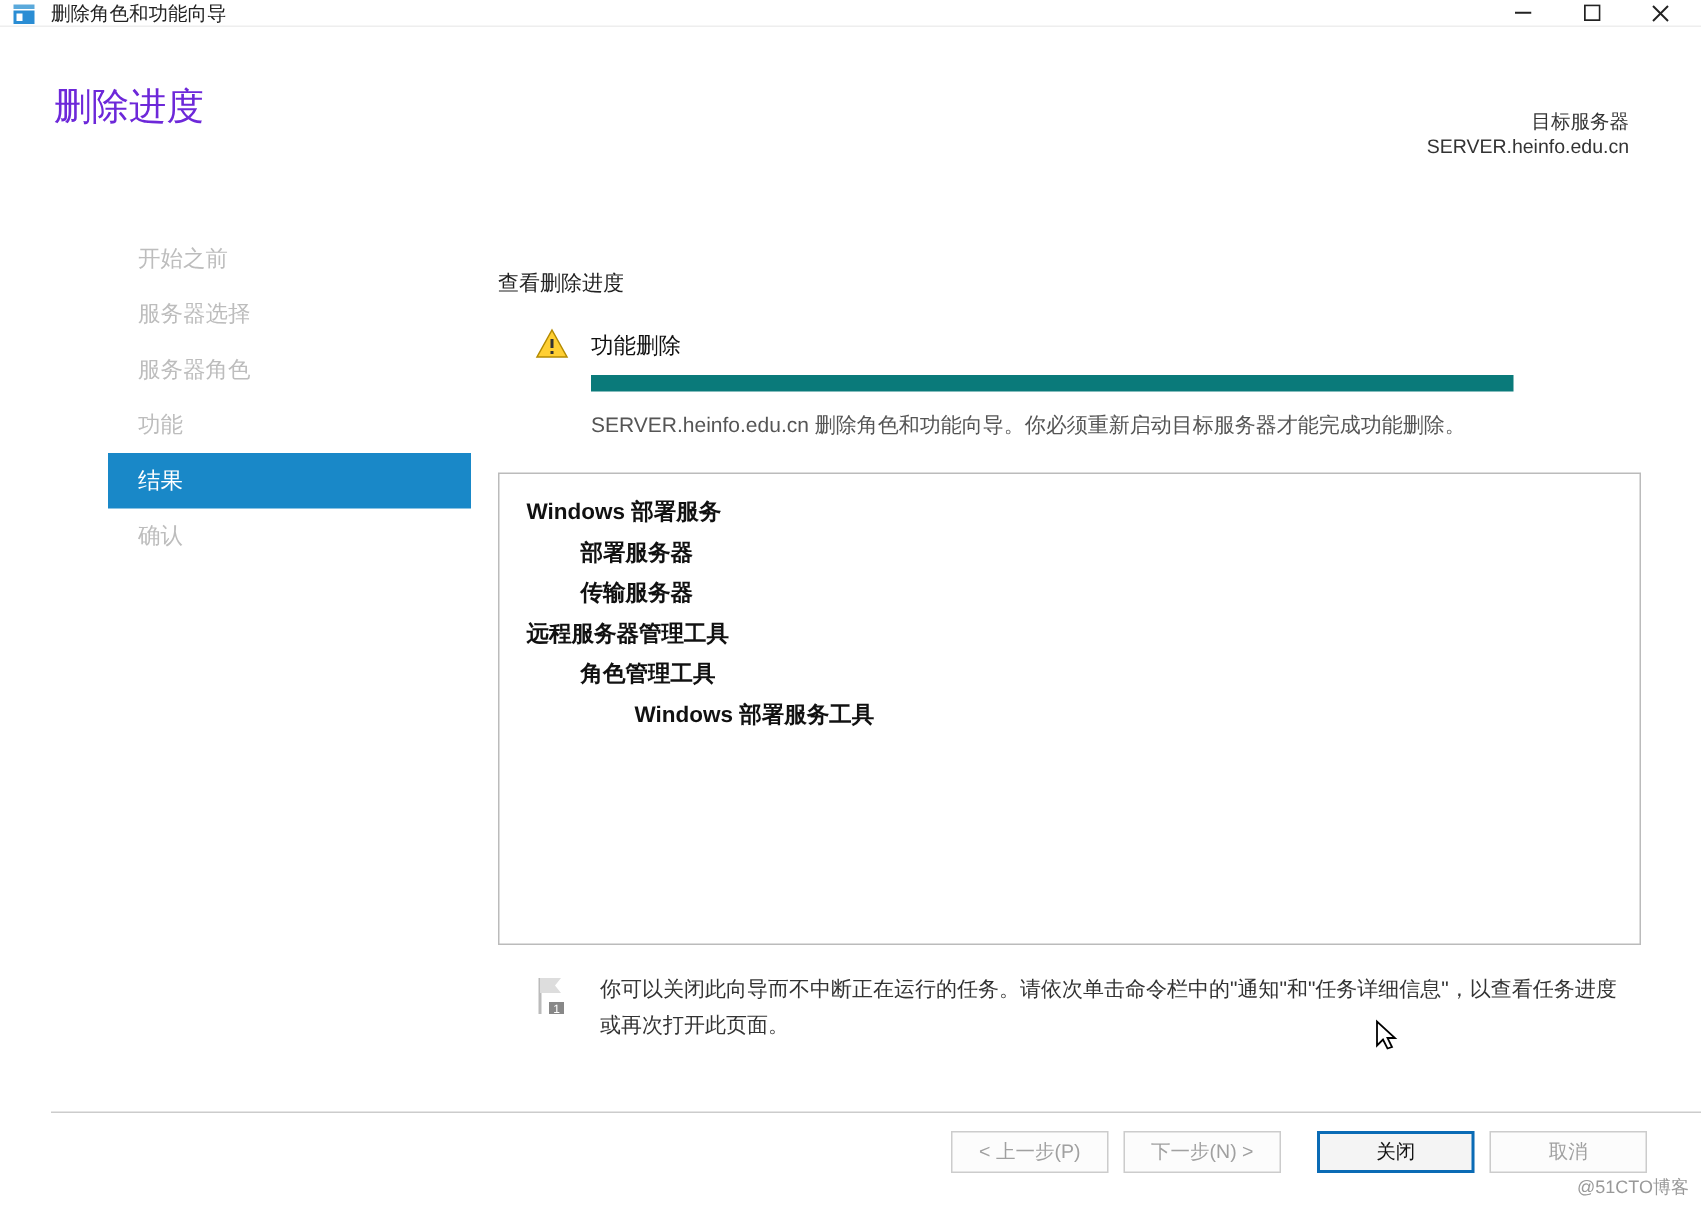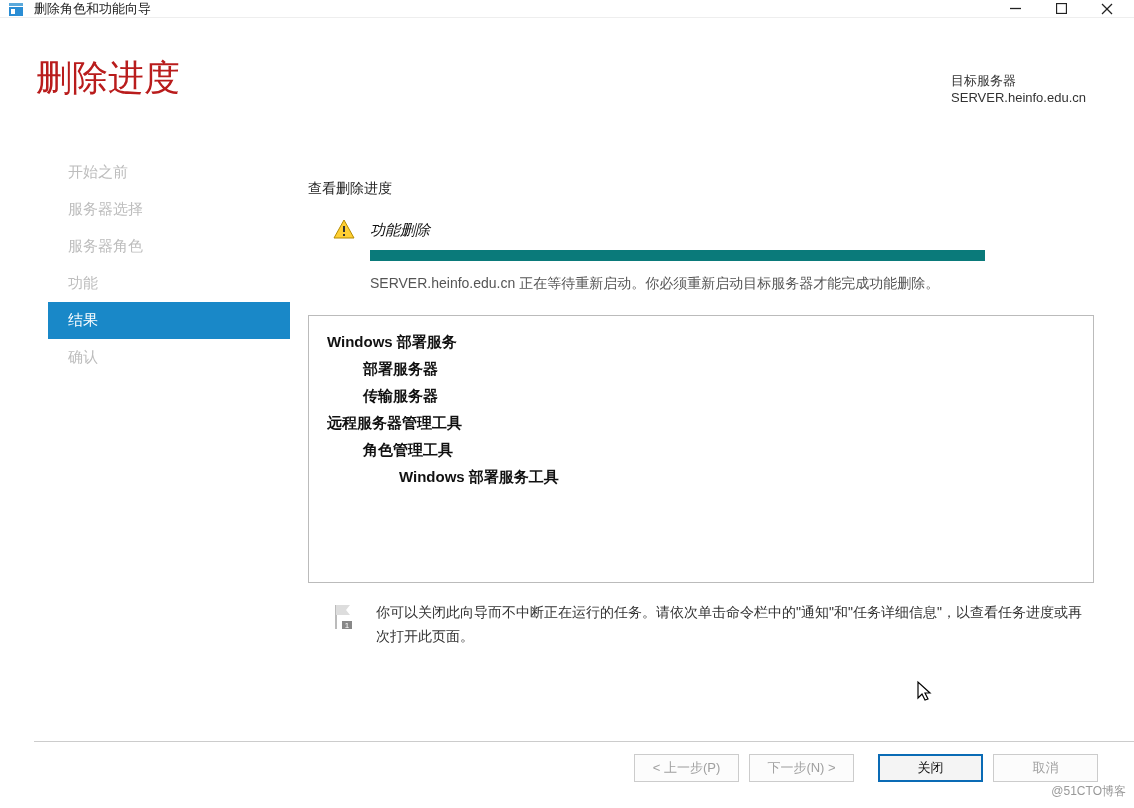"删除进度" .page-title { color: #b91c1c -> #6d28d9; font-size: 36px -> 25px }
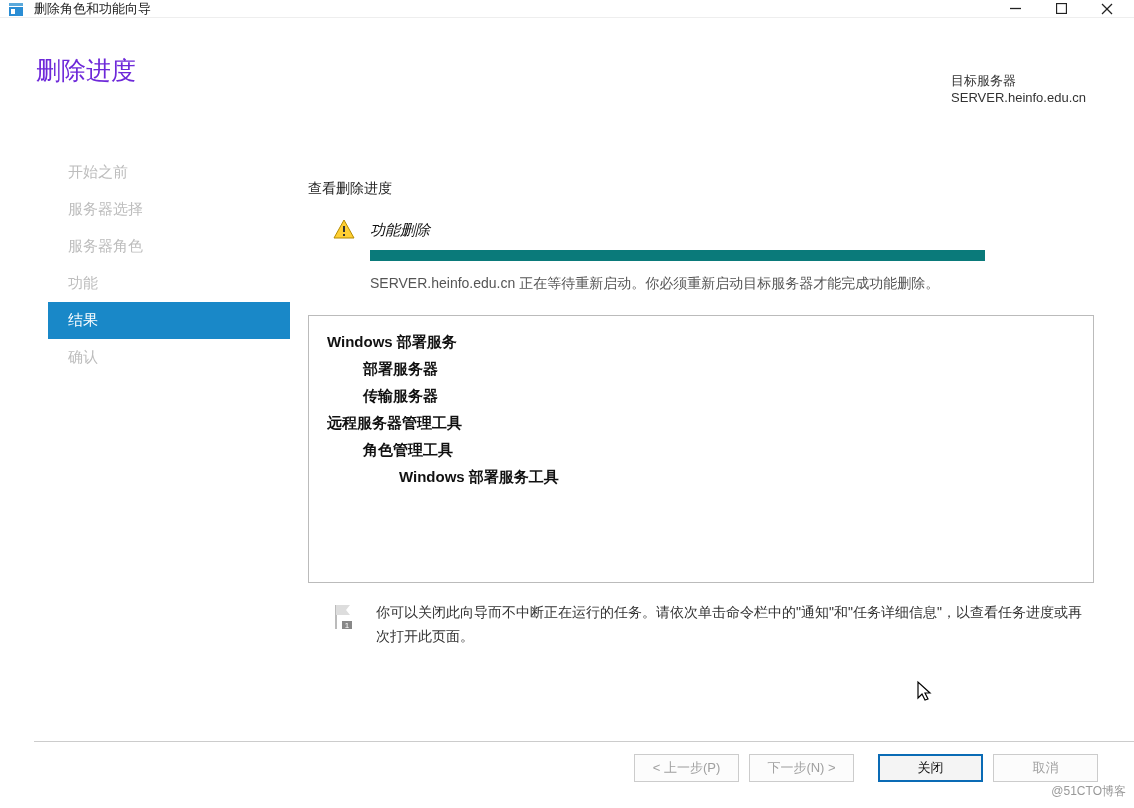"目标服务器" .server-info { text-align: left -> right }
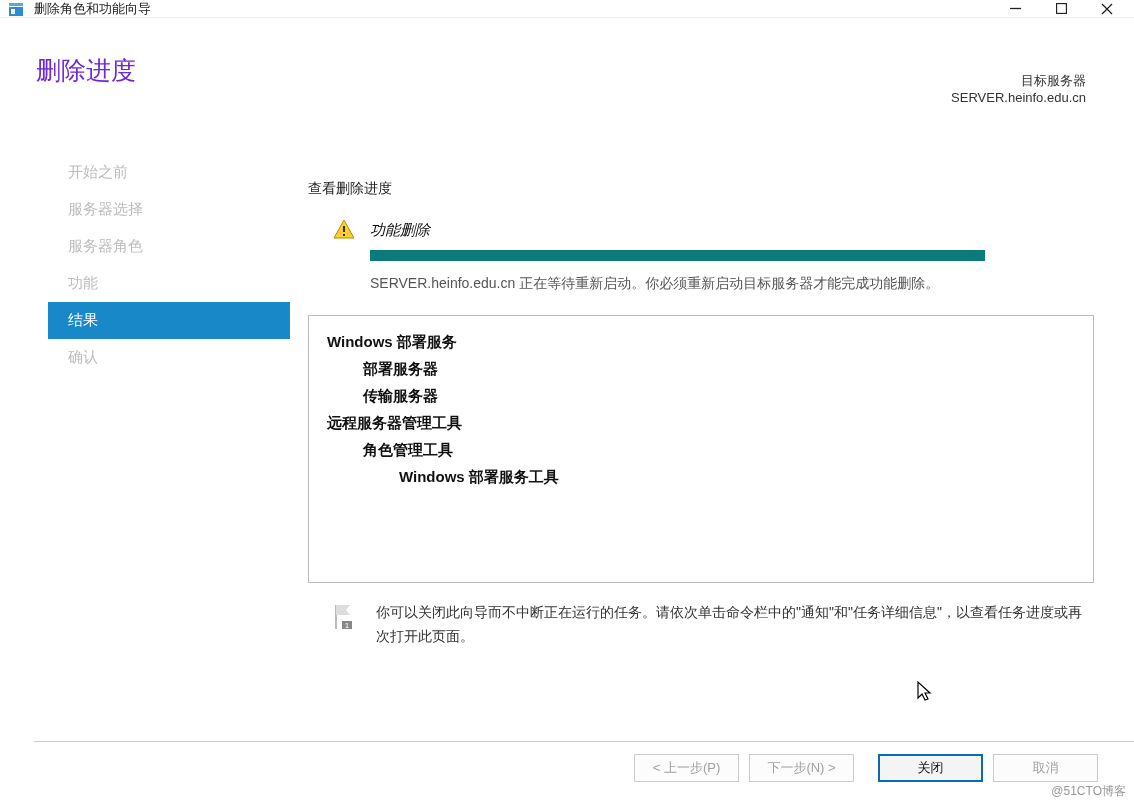"开始之前" .sidebar { margin-left: none -> 24px }
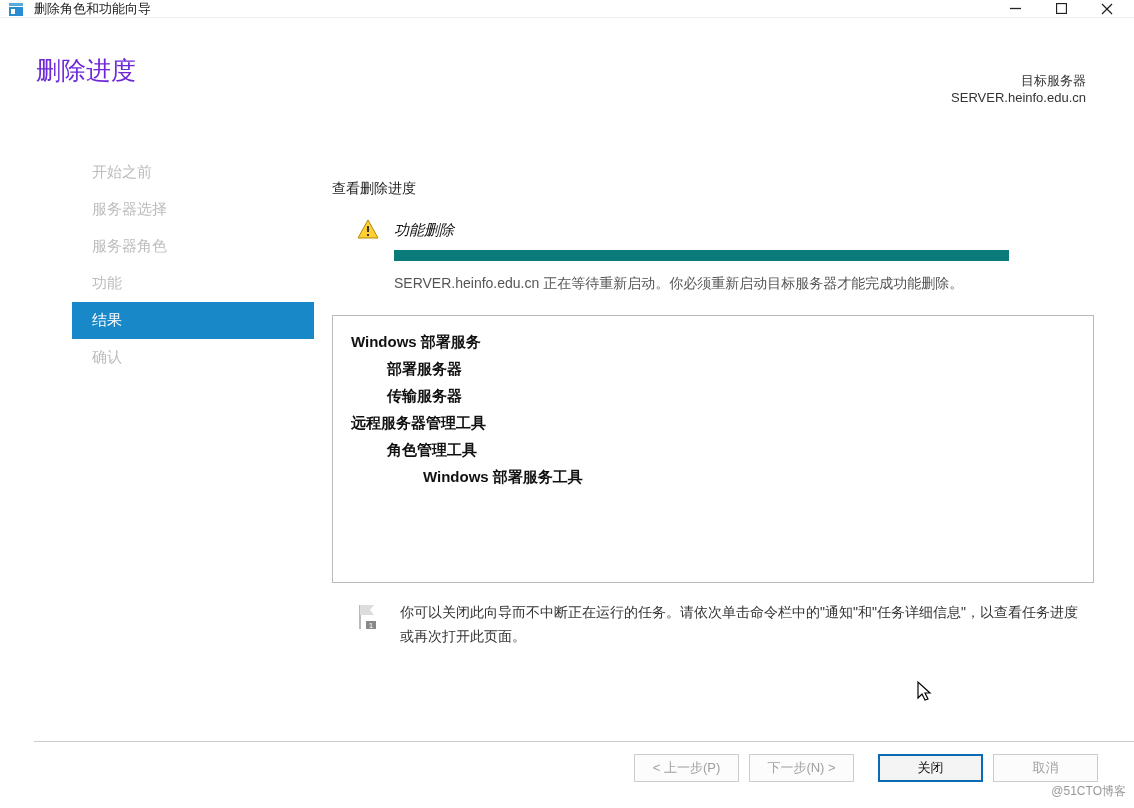"功能删除" .status-row { font-style: italic -> none }
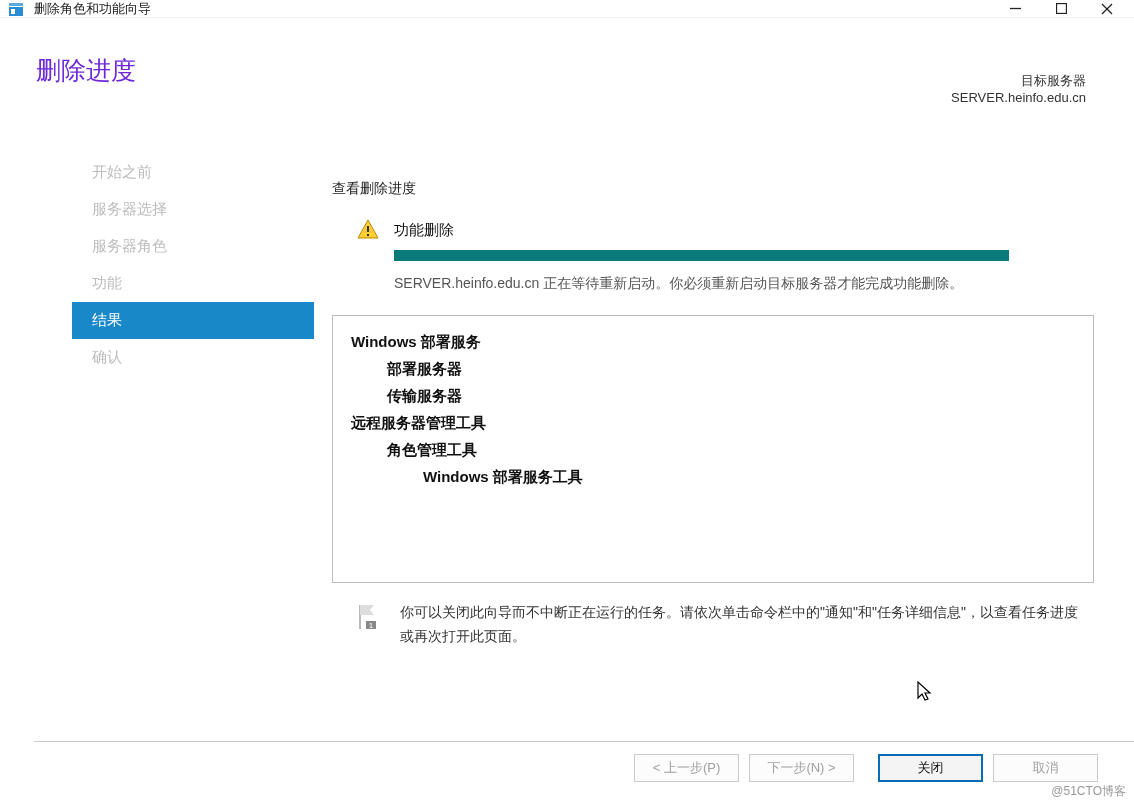"SERVER.heinfo.edu.cn 正在等待重新启动。你必须重新启动目标服务器才能完成功能删除。" div.status-msg { text: 正在等待重新启动 -> 删除角色和功能向导 }
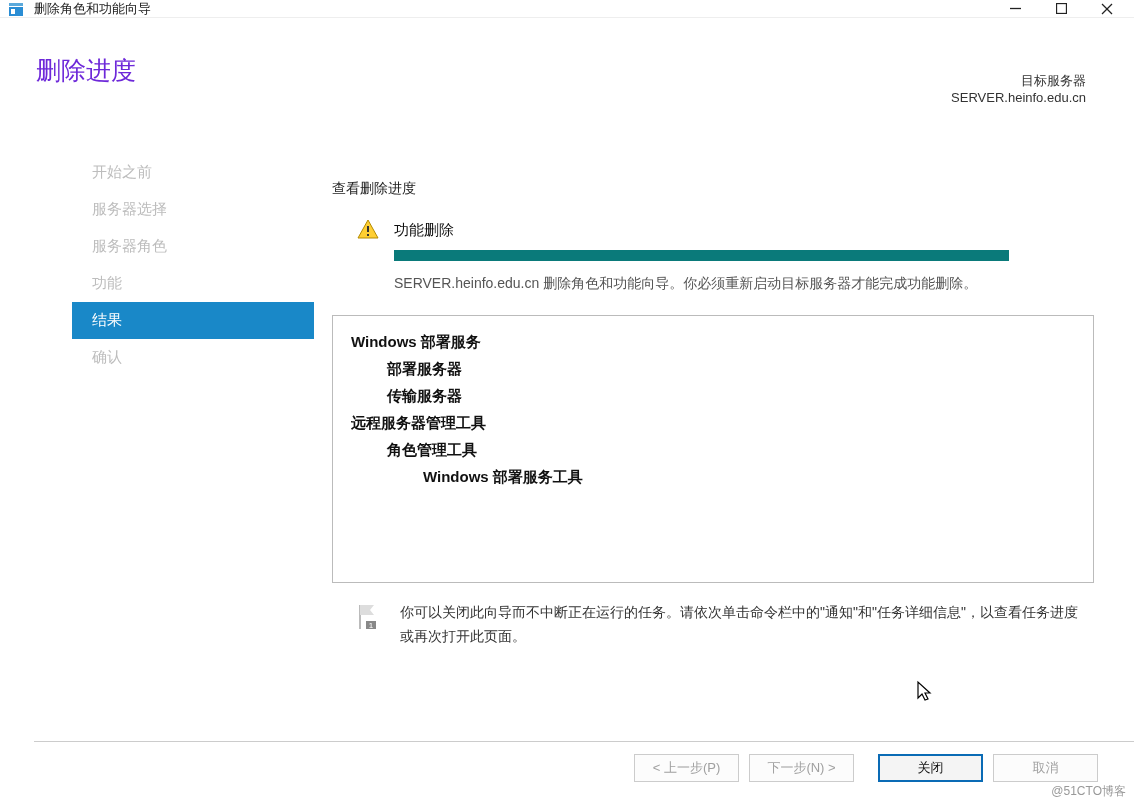"Windows 部署服务" .details-box { height: 268px -> 315px }
